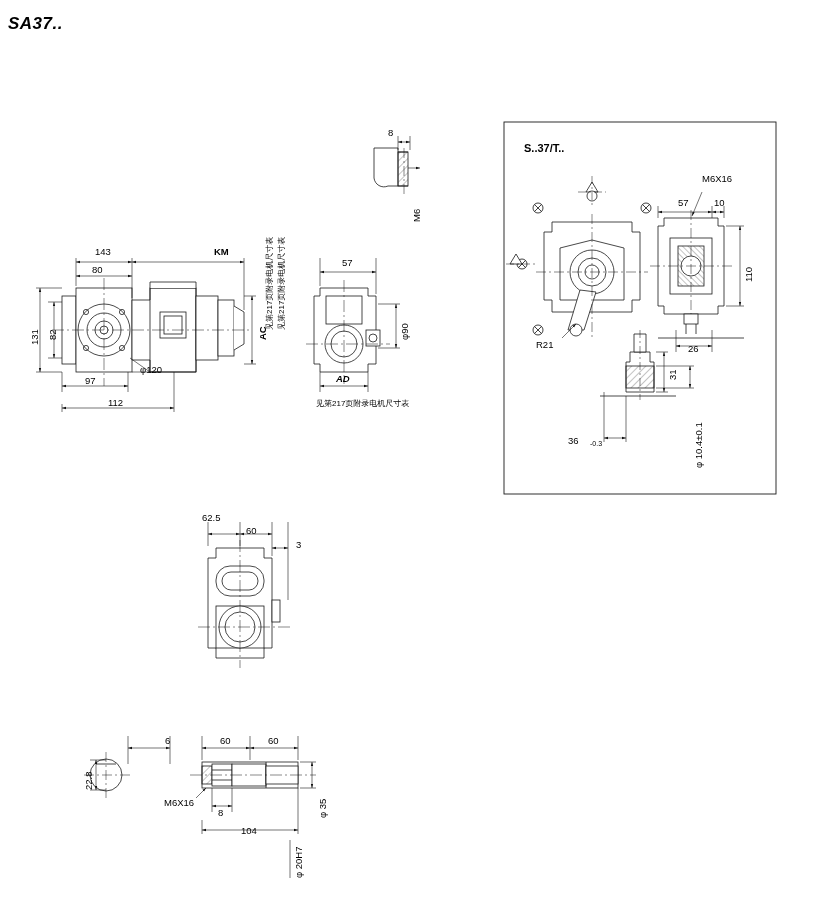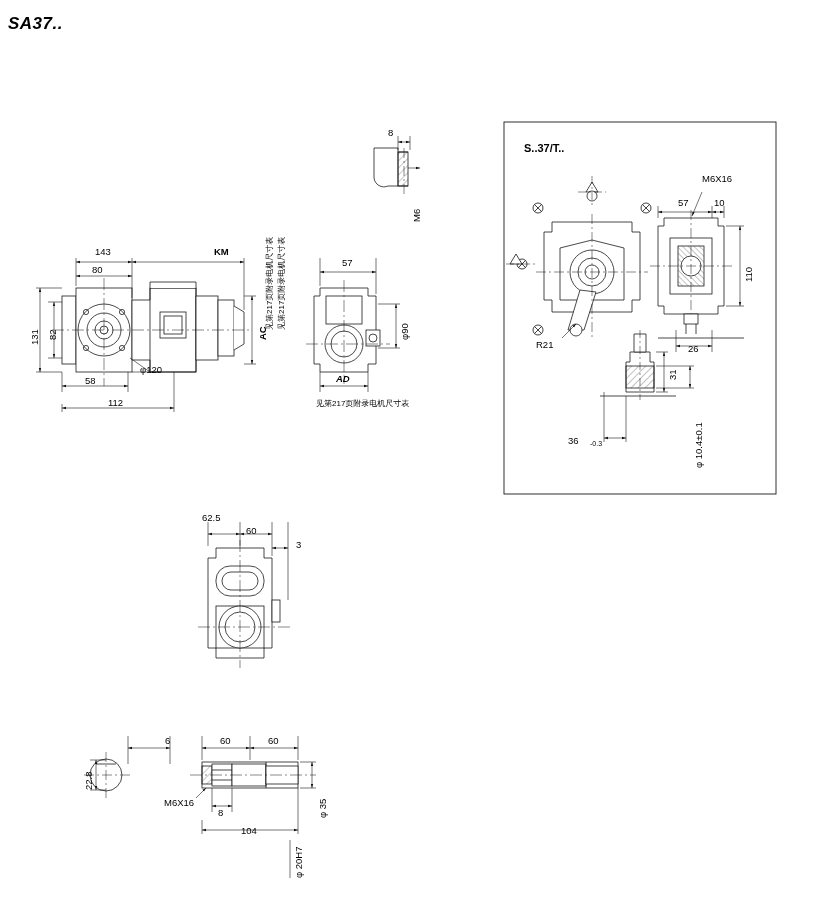"58" div.lbl { text: 58 -> 97 }
